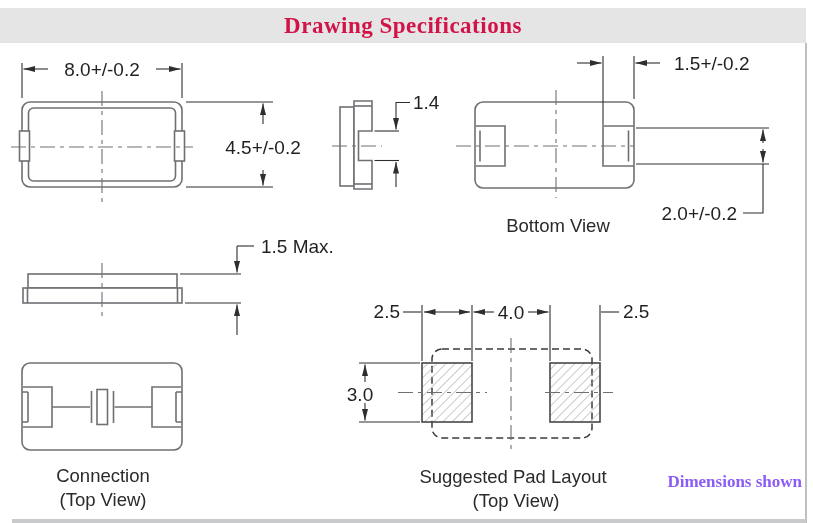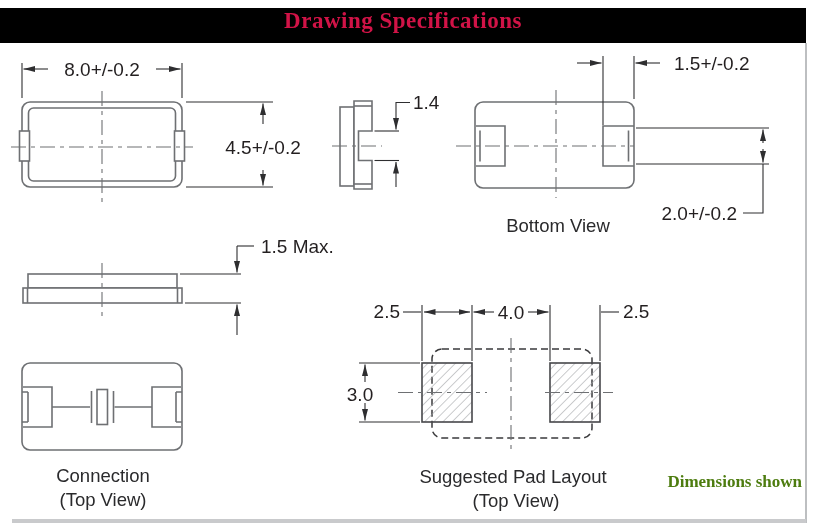"Drawing Specifications" .title-bar { align-items: flex-start -> center; background: #000000 -> #e5e5e5 }
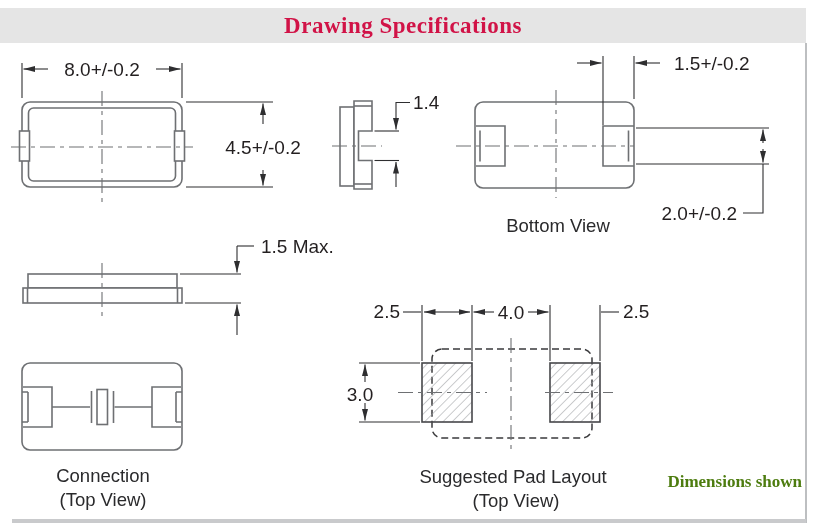"Dimensions shown" .dim-note { color: #4d7c0f -> #8b5cf6 }
